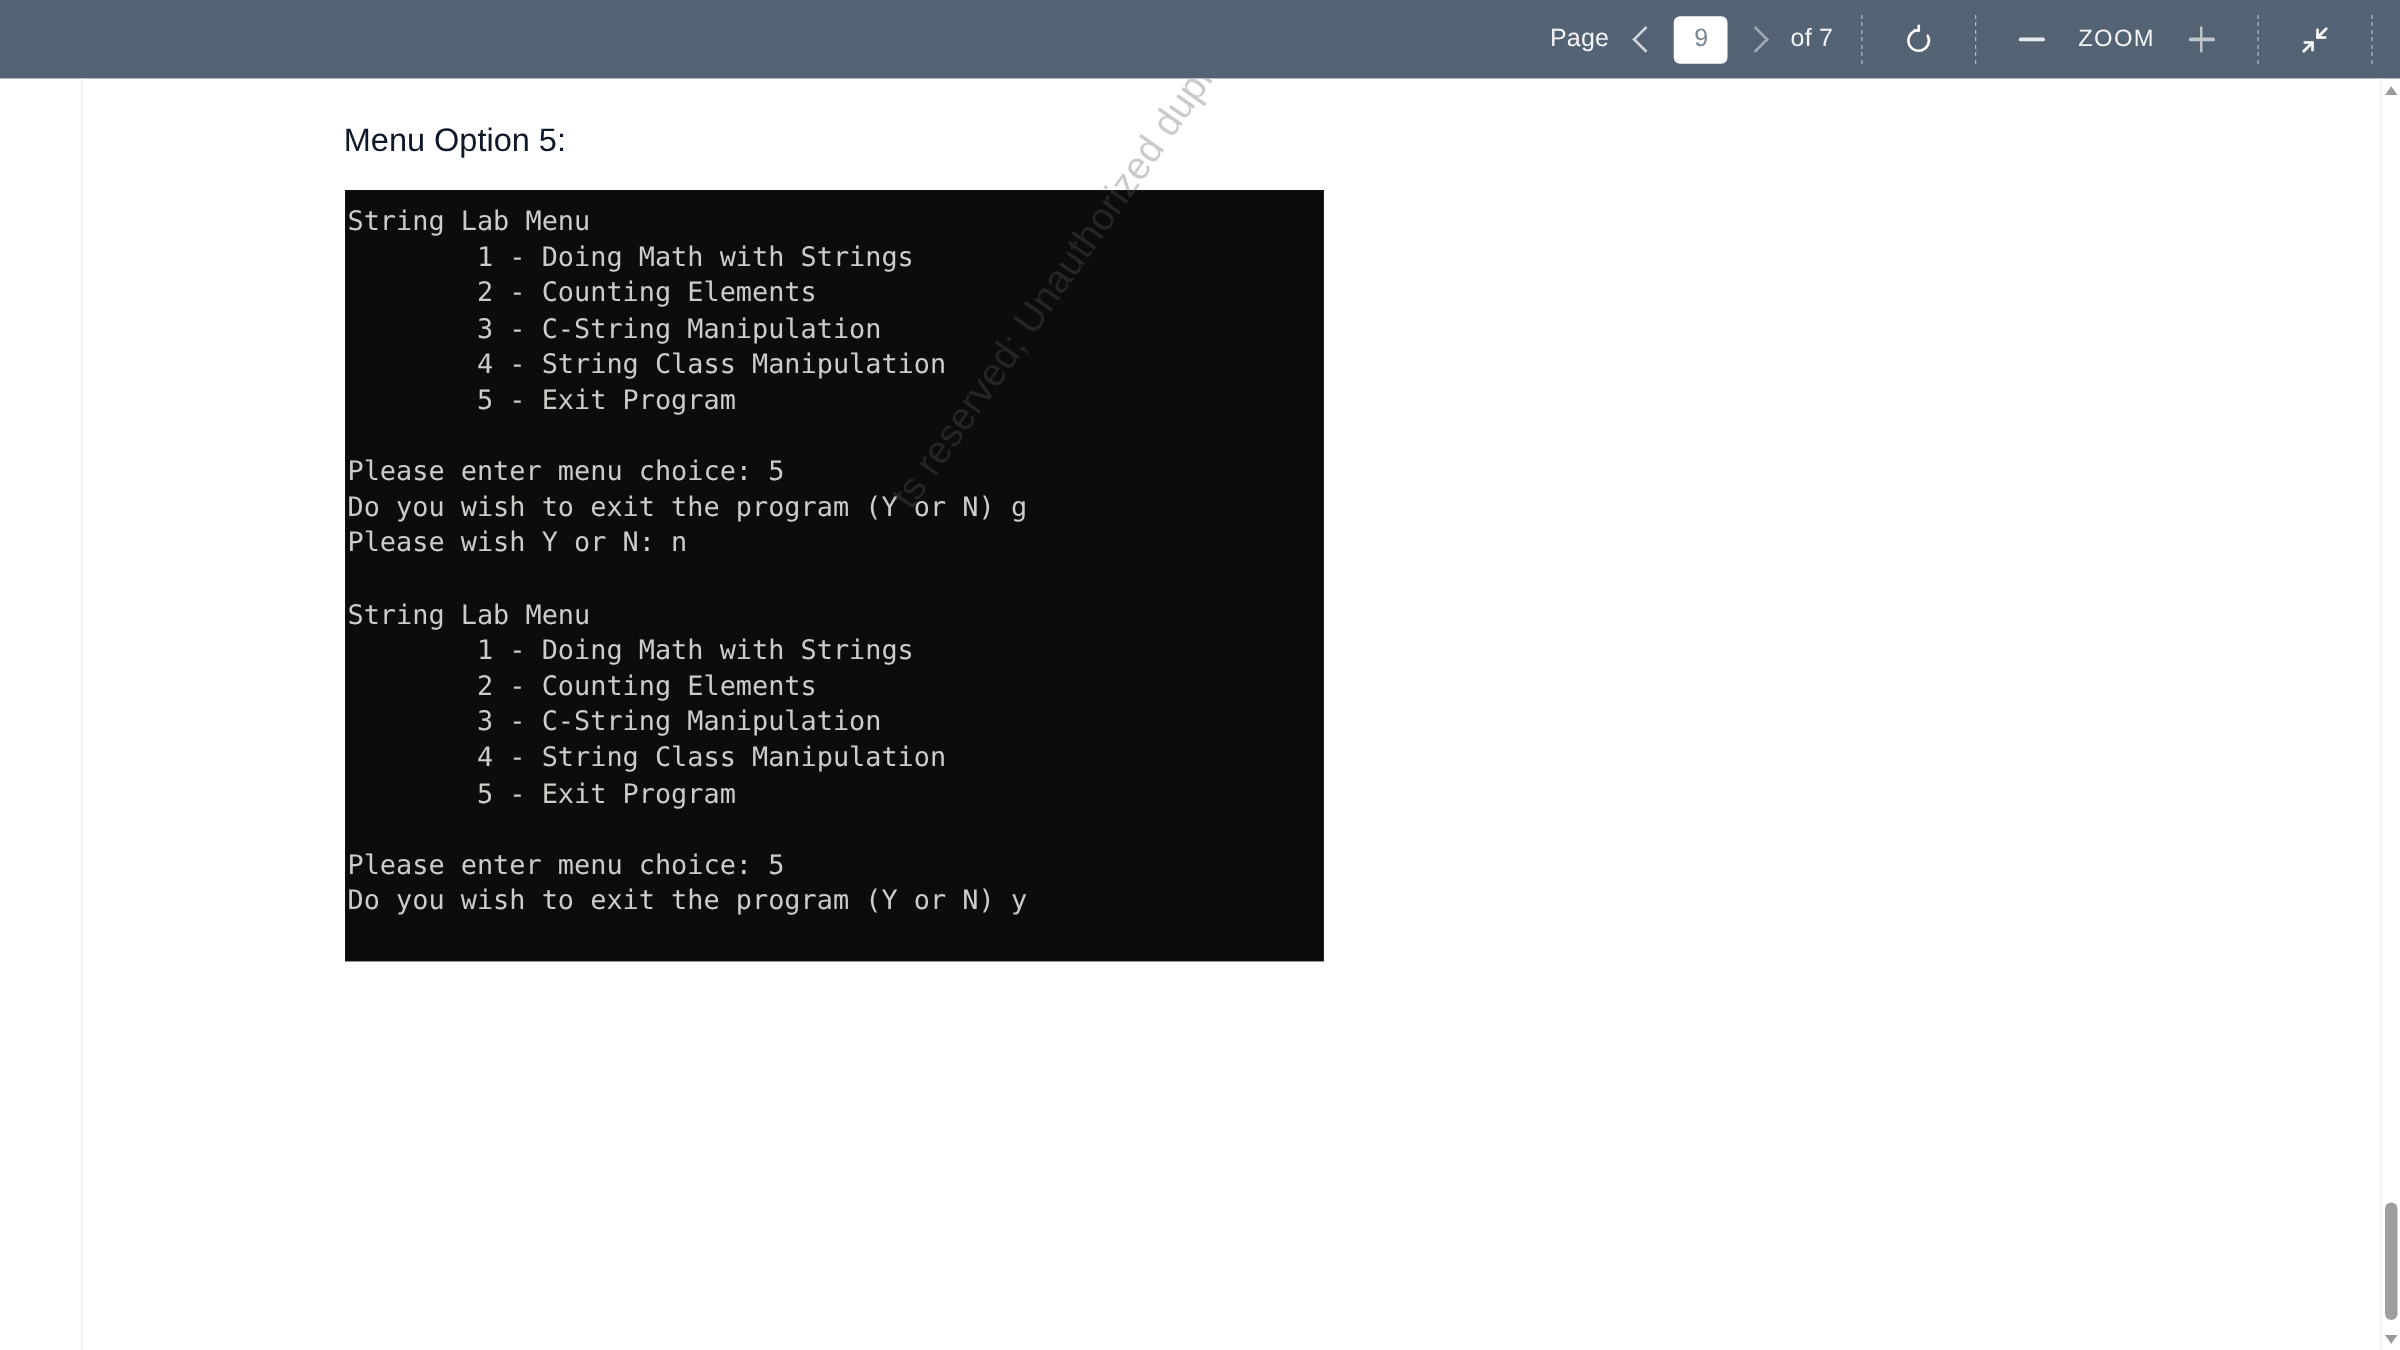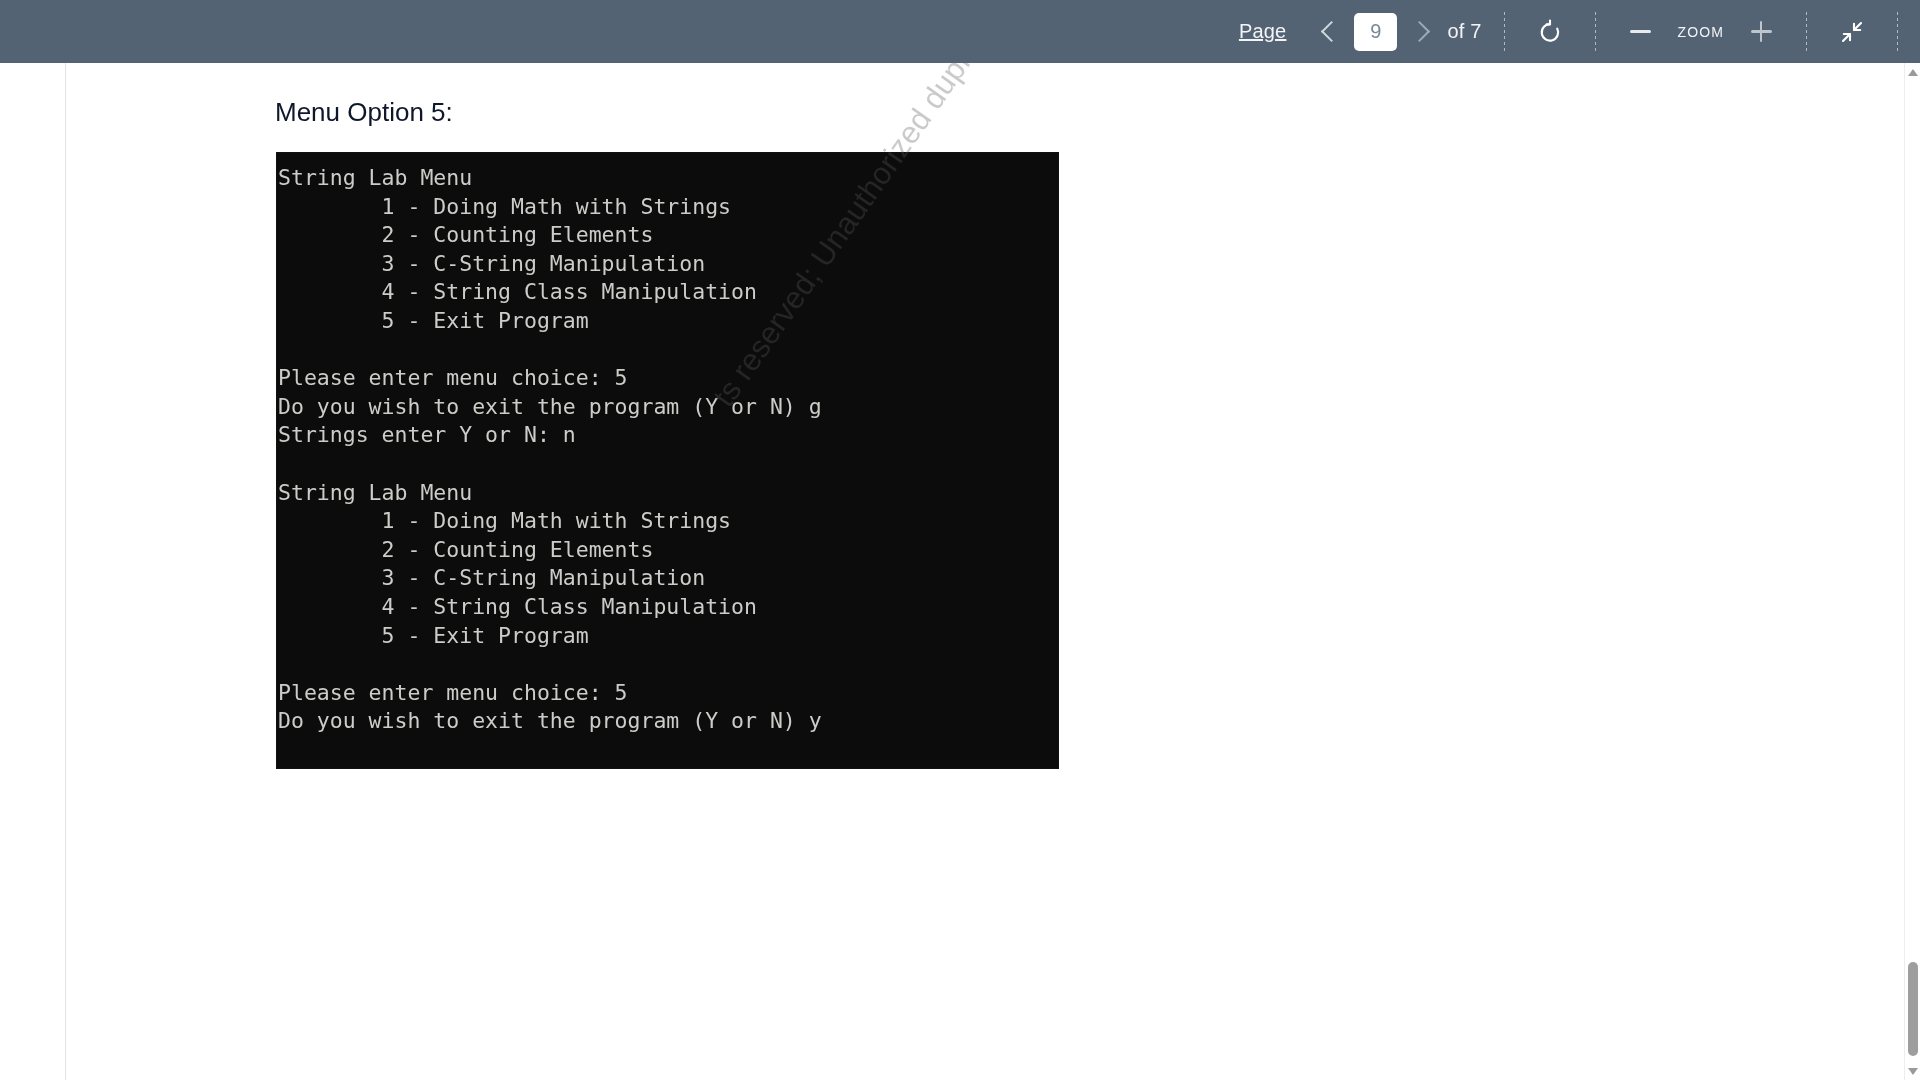"Page" .page-label { margin-right: 24px -> 8px; text-decoration: underline -> none }
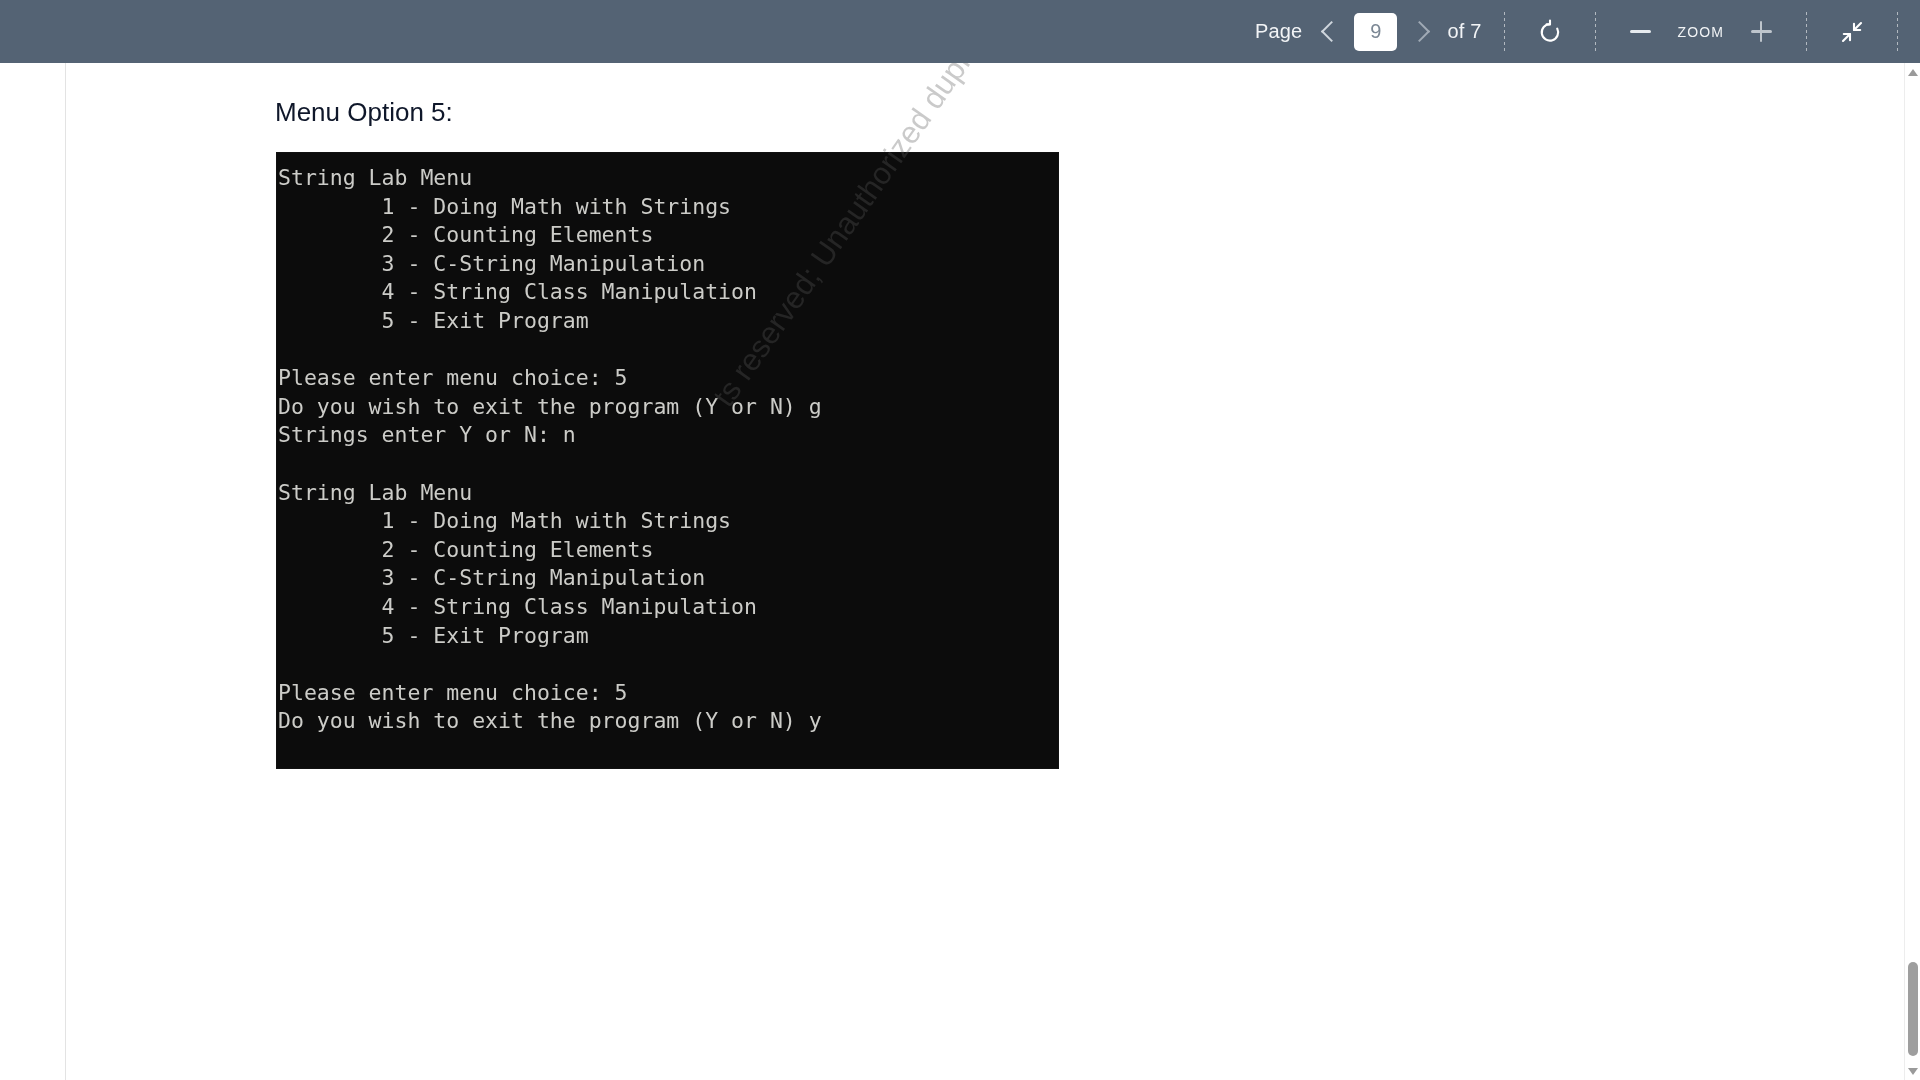"ZOOM" .zoom-text { font-size: 14px -> 19px }
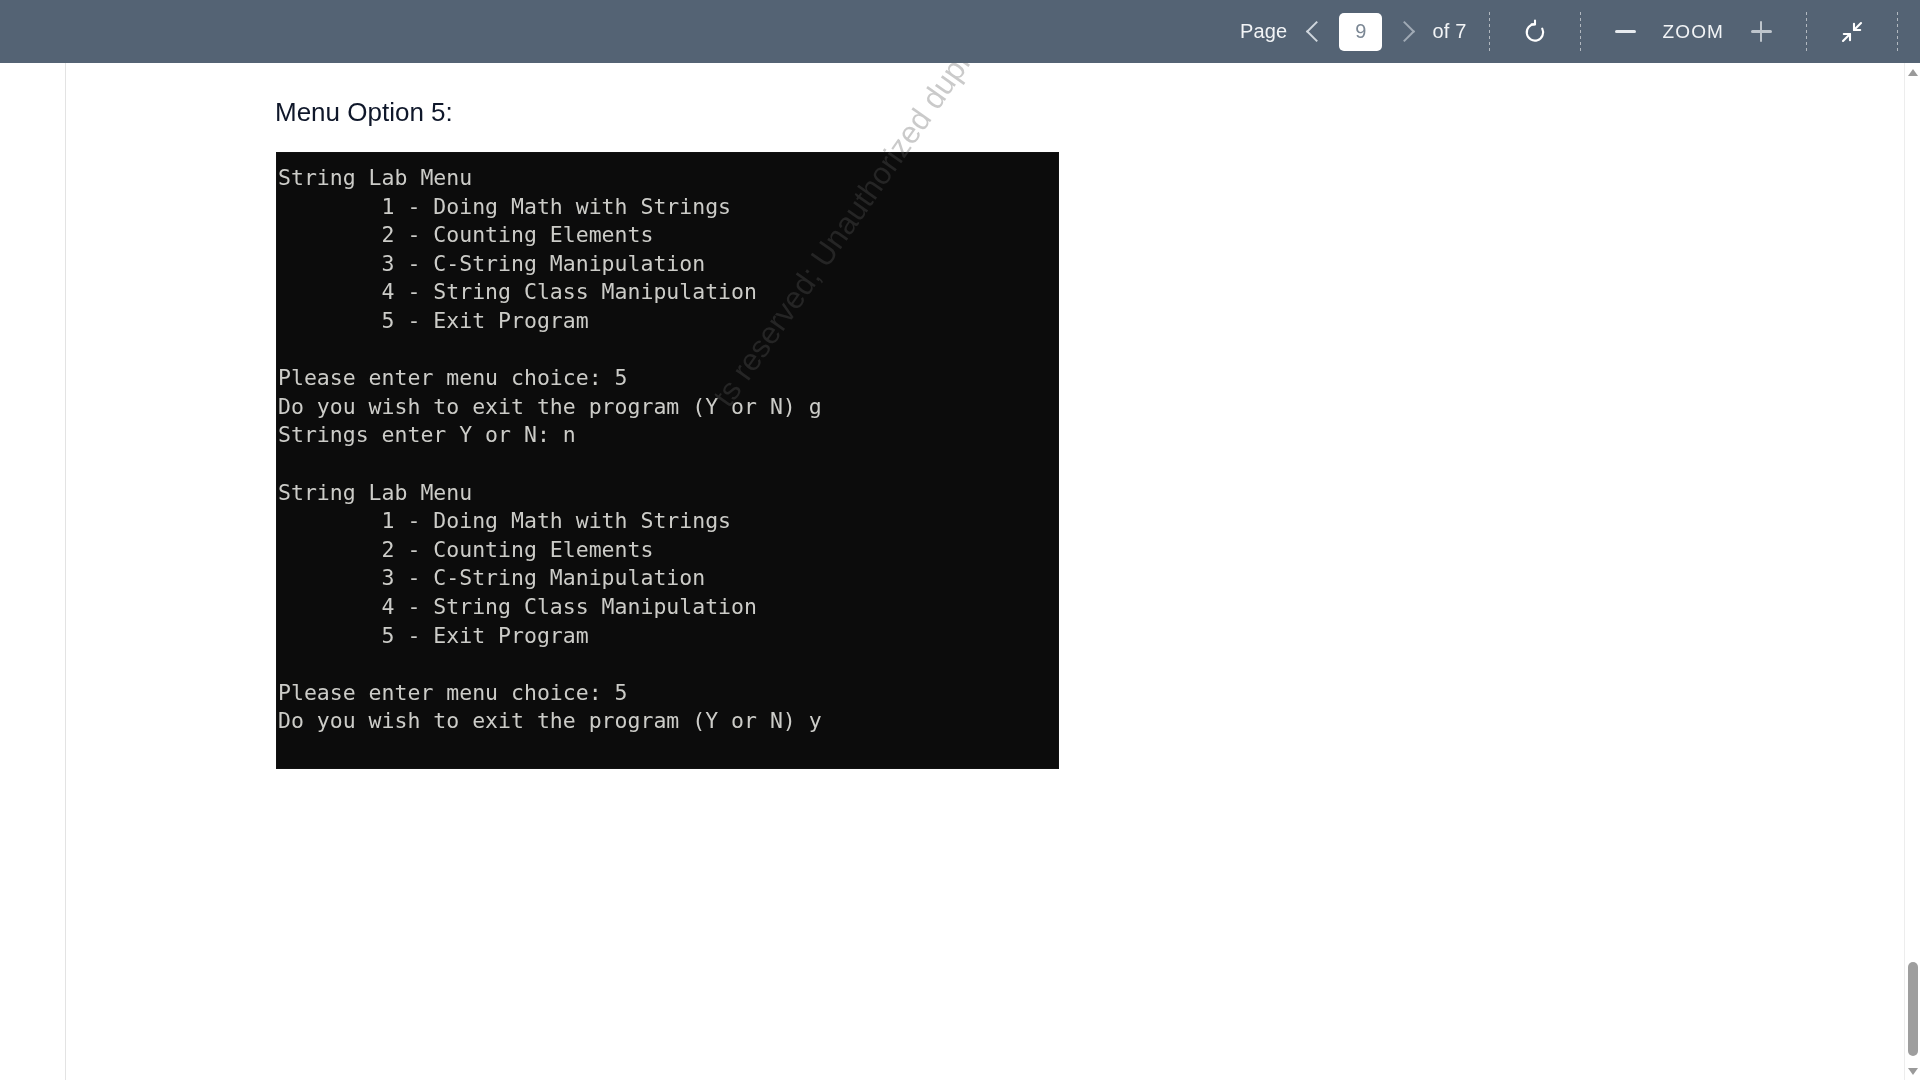"Strings enter Y or N:" div.term-line { text: Strings enter -> Please wish }
